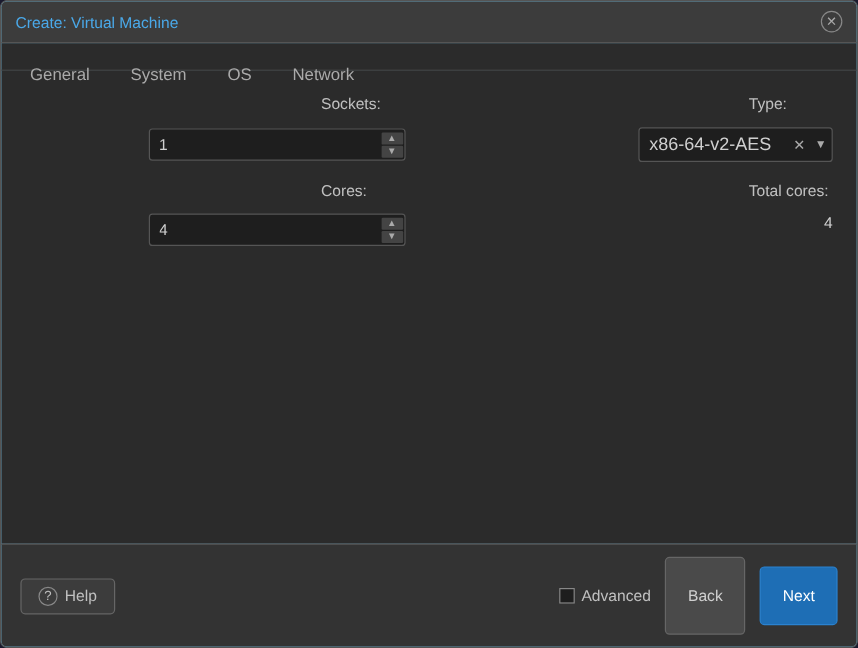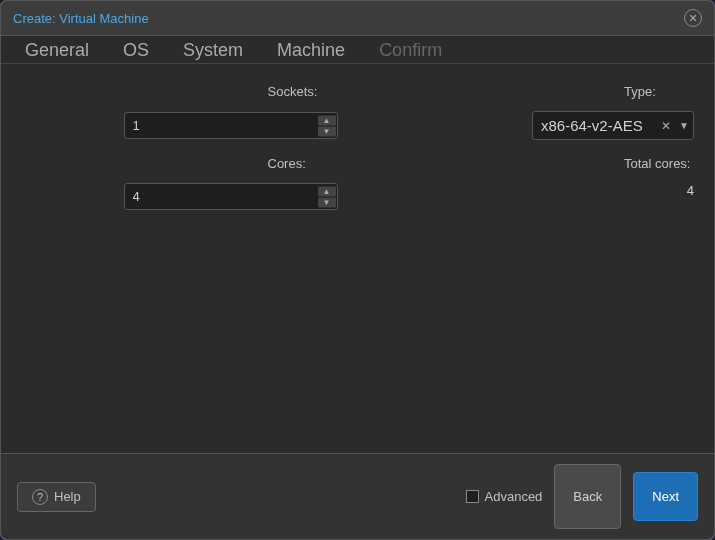"General" .tab { font-size: 18px -> 14px; top: 2px -> 16px }
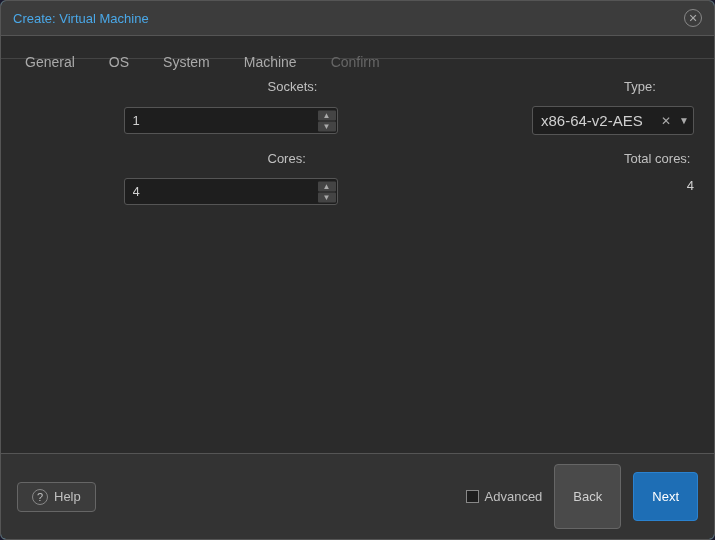"OS" div.tab { order: before "System" -> after "System" }
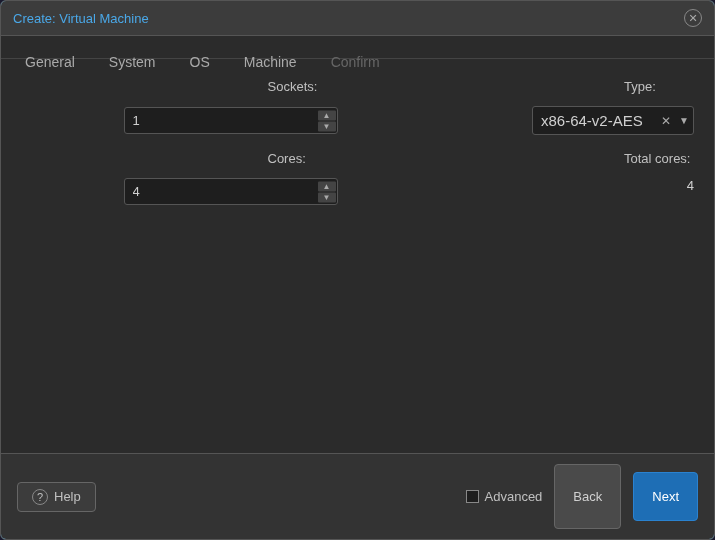"Machine" div.tab { text: Machine -> Network }
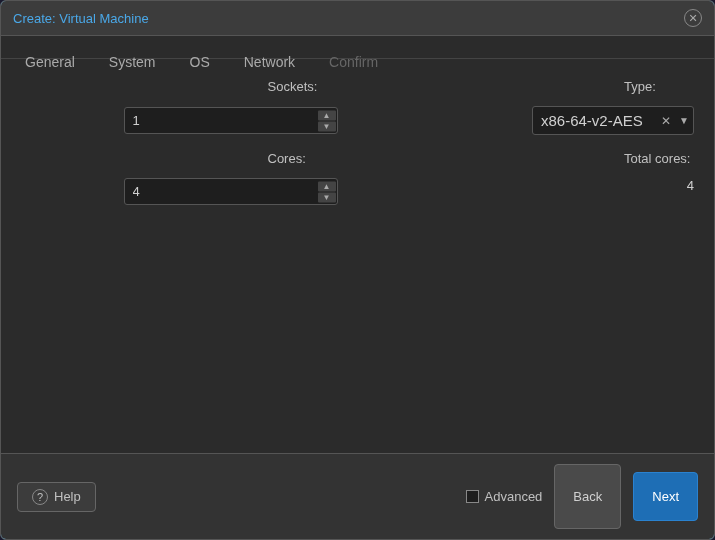"Confirm" div.tab { html: <div>Confirm</div> -> none }
